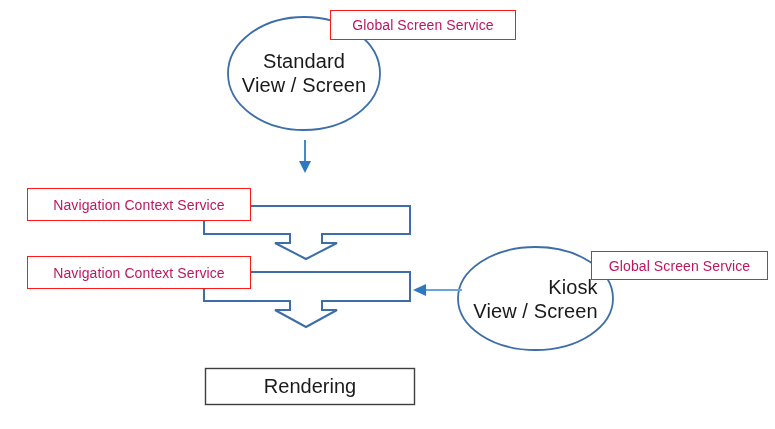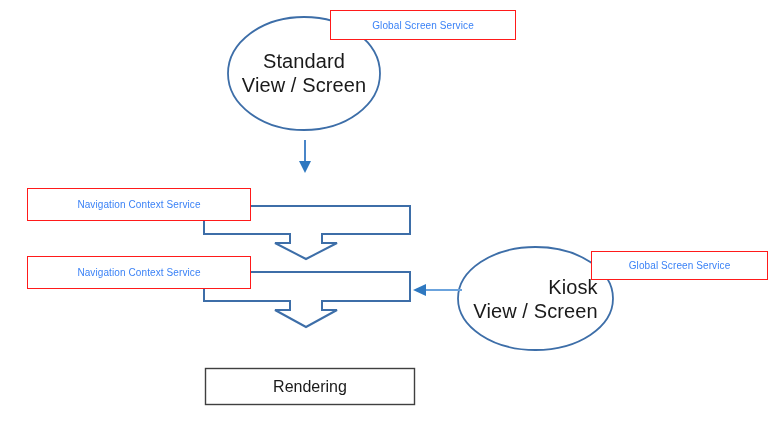"Global Screen Service" .annotation-text { color: #3b82f6 -> #be185d; font-size: 10px -> 14px }
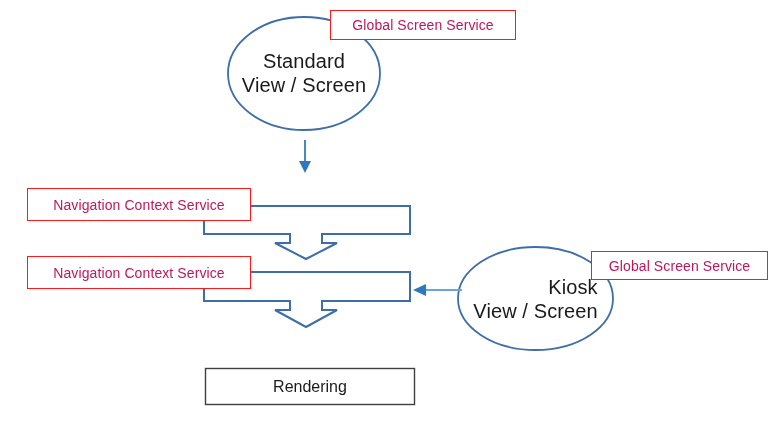"Rendering" .rendering-label { font-size: 16px -> 20px }
